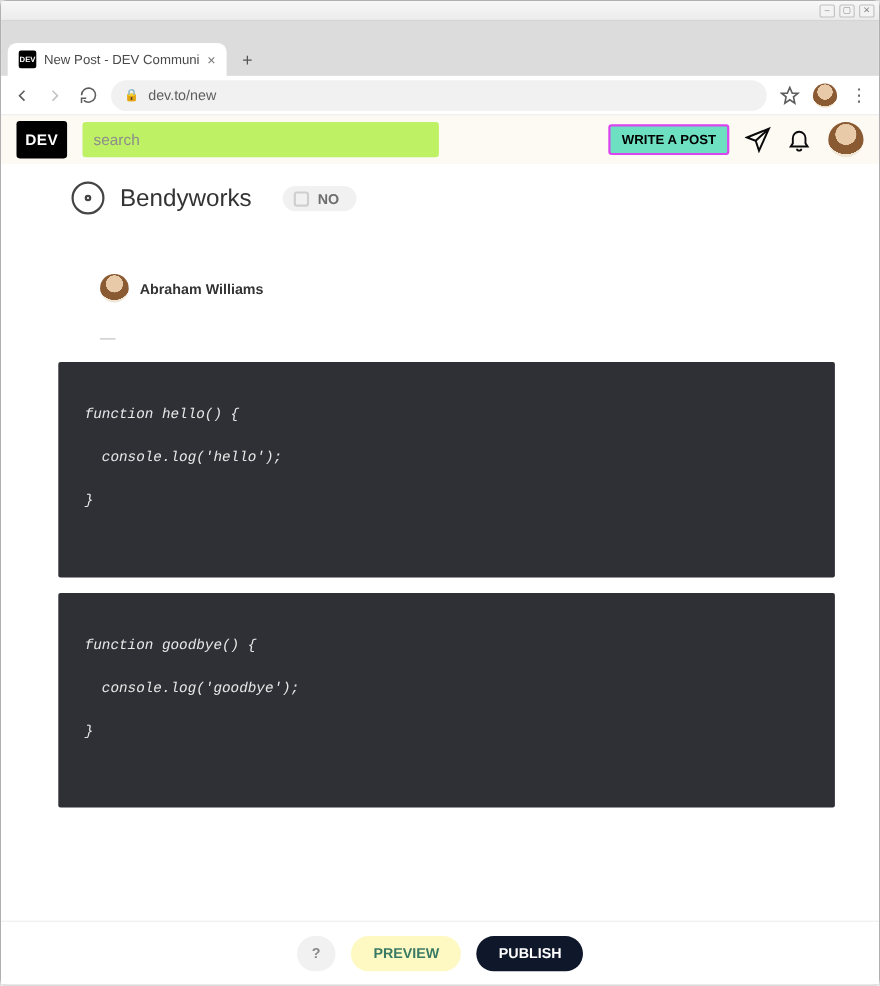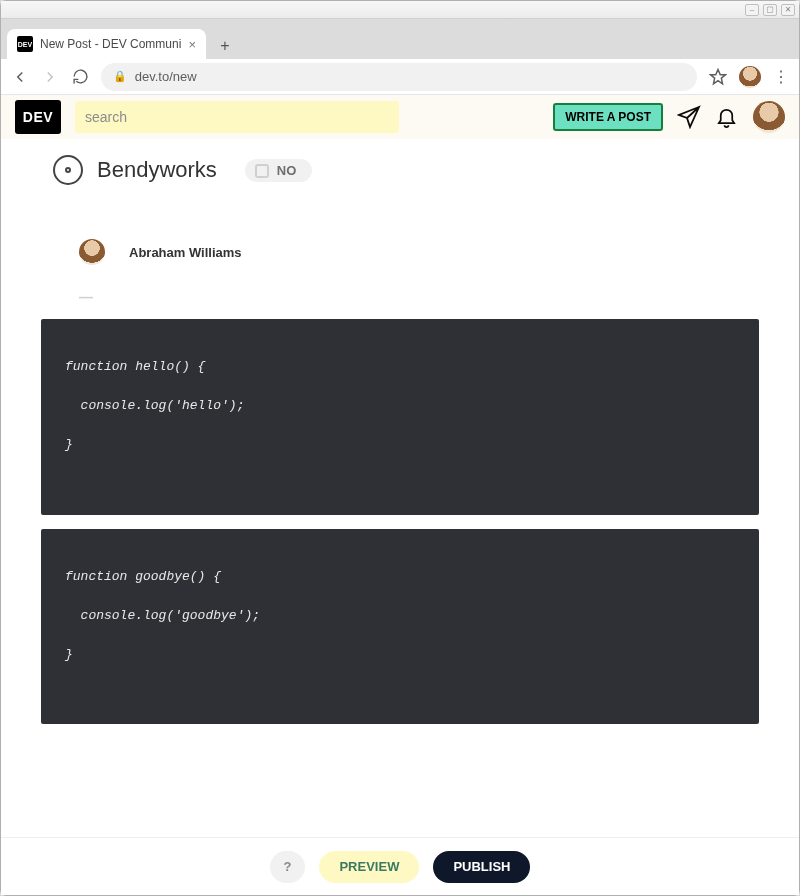"New Post - DEV Communi" .tabstrip { height: 40px -> 50px }
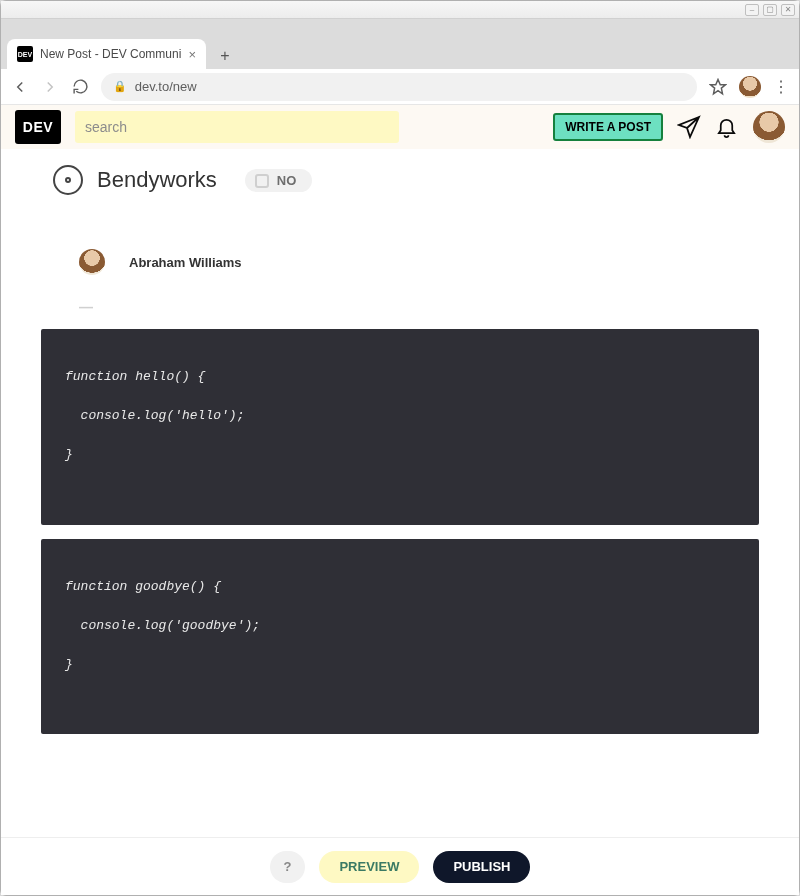"search" .search-box { background: #fef9c3 -> #bef264 }
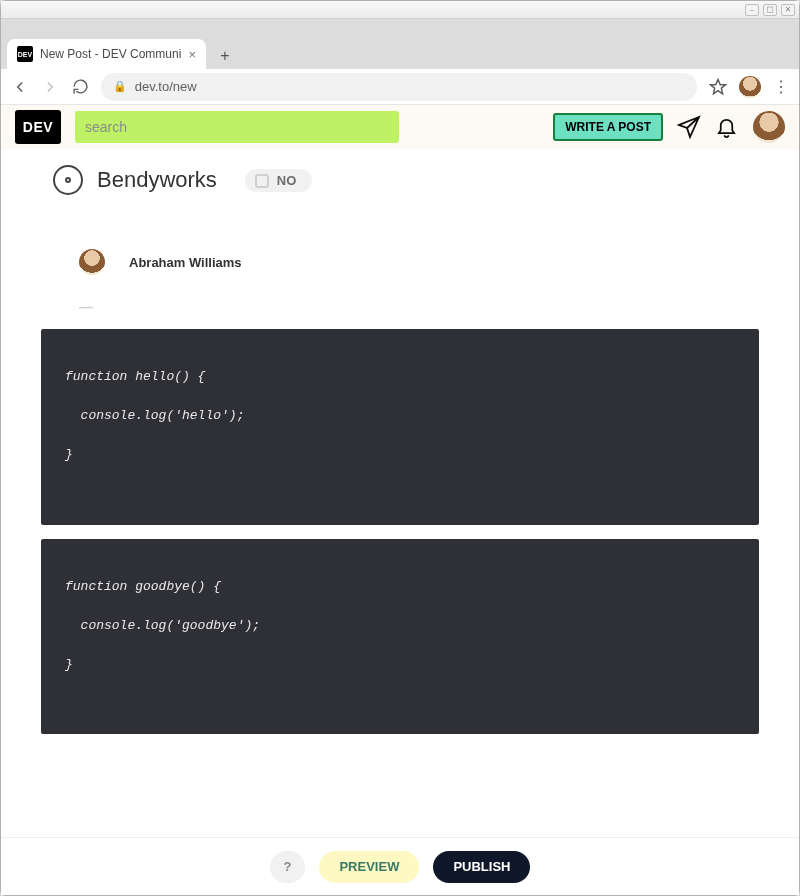"WRITE A POST" .write-post-btn { border: 2px solid #15803d -> 2px solid #d946ef }
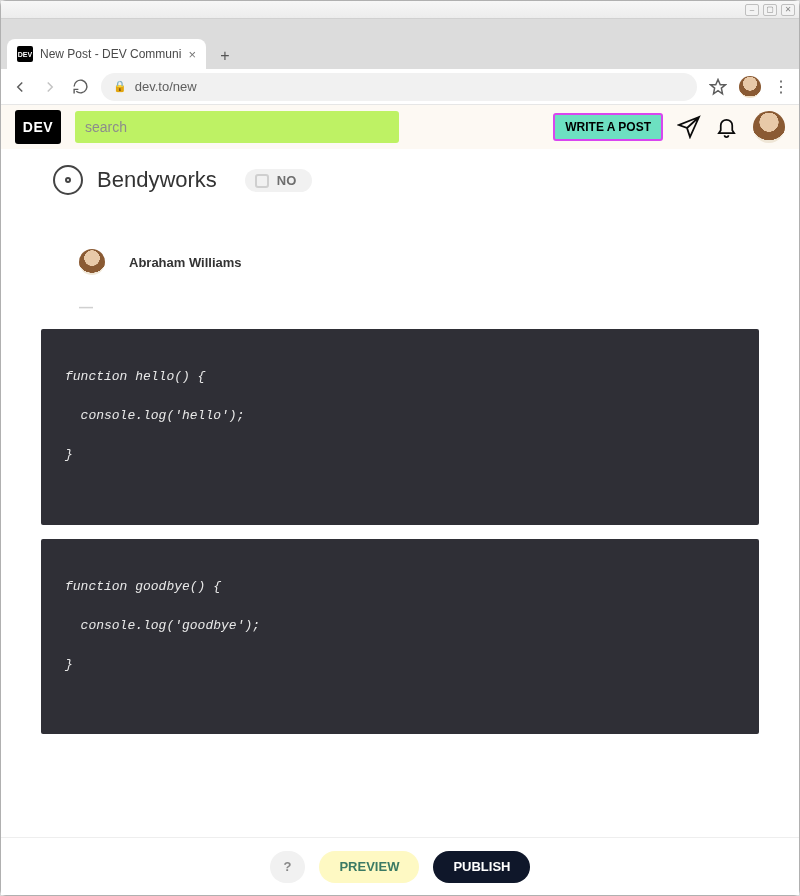"Bendyworks" .content-scroll { padding: 0 20px 40px 20px -> 0 20px 40px 32px }
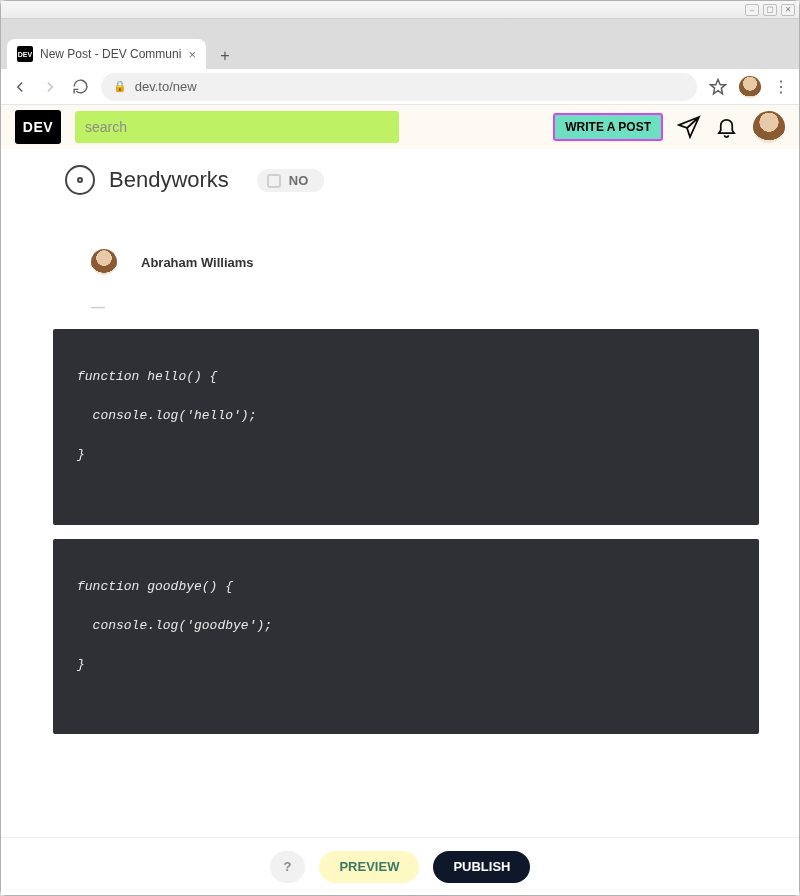"Abraham Williams" .author-row { gap: 24px -> 10px }
